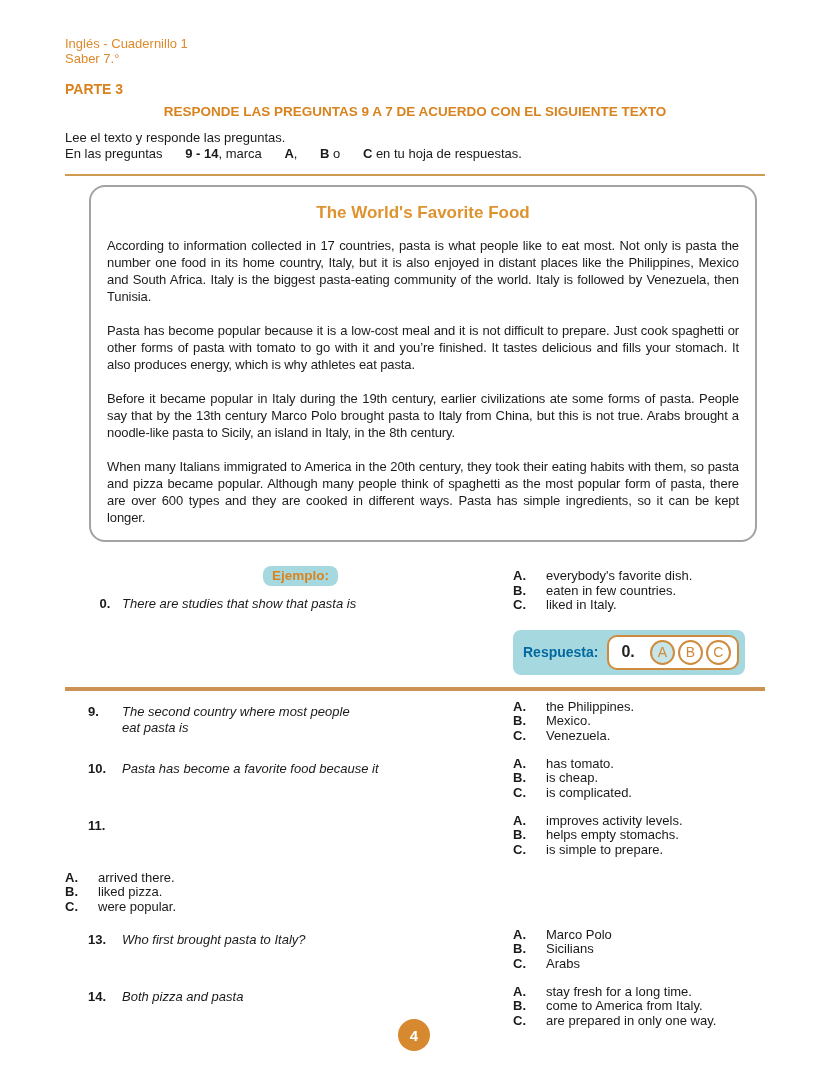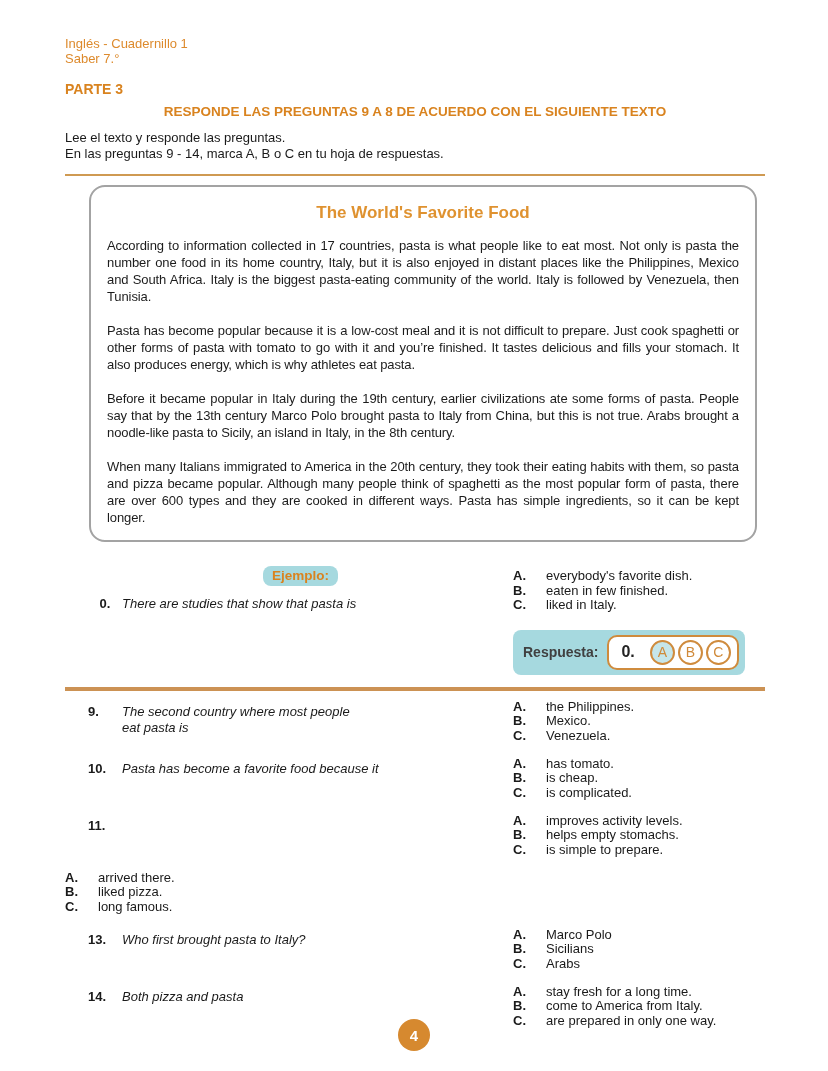"RESPONDE LAS PREGUNTAS 9 A" div.part-instruction { text: 8 -> 7 }
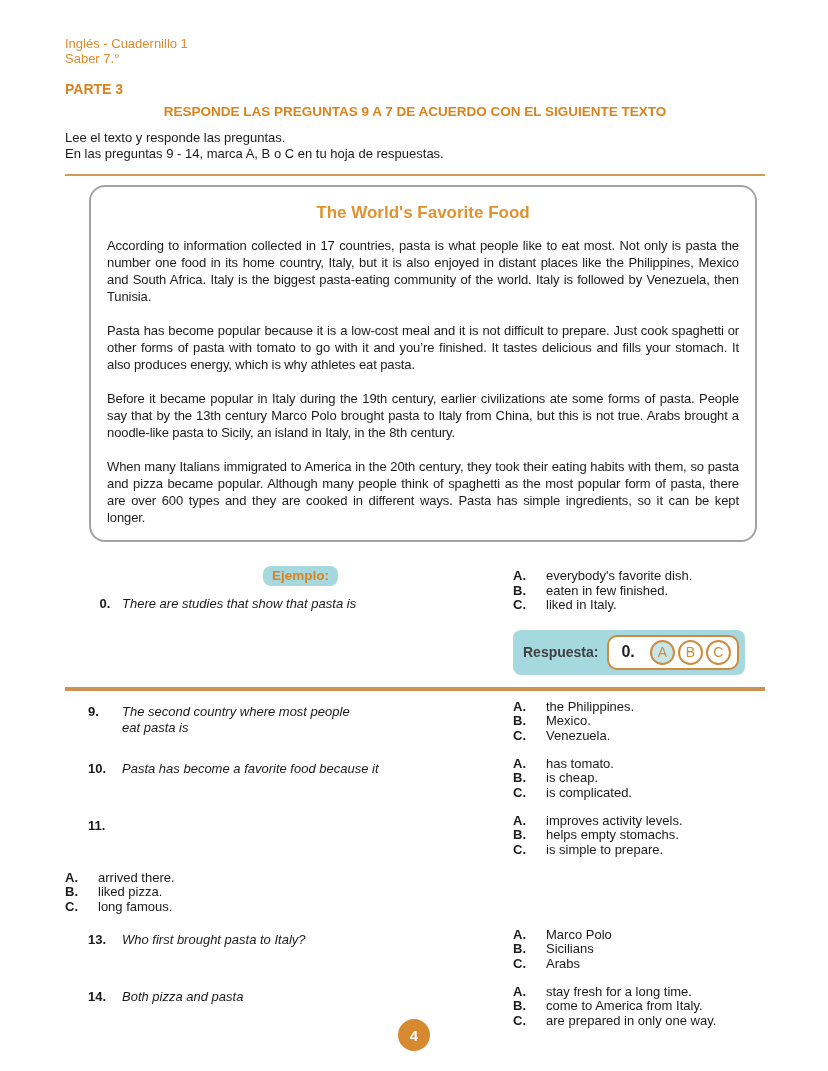"9 - 14" .lead b { font-weight: 400 -> 700; margin-left: none -> 19px }
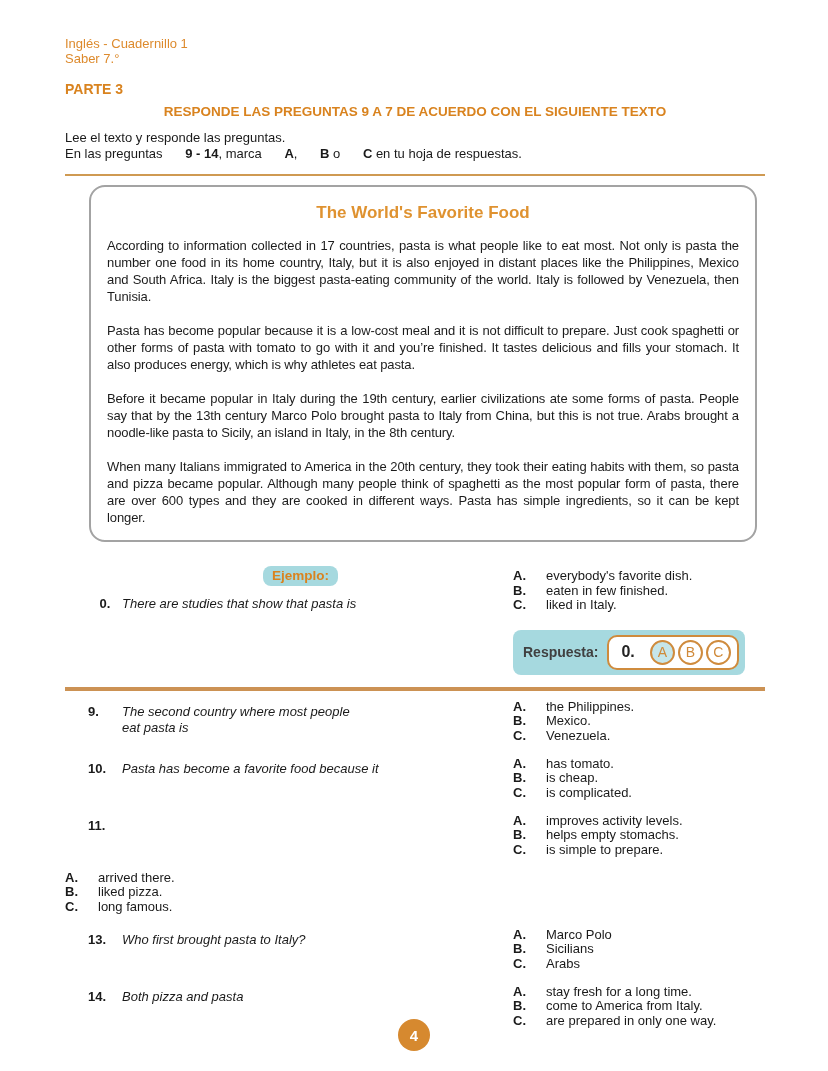"eaten in few finished." span { text: finished -> countries }
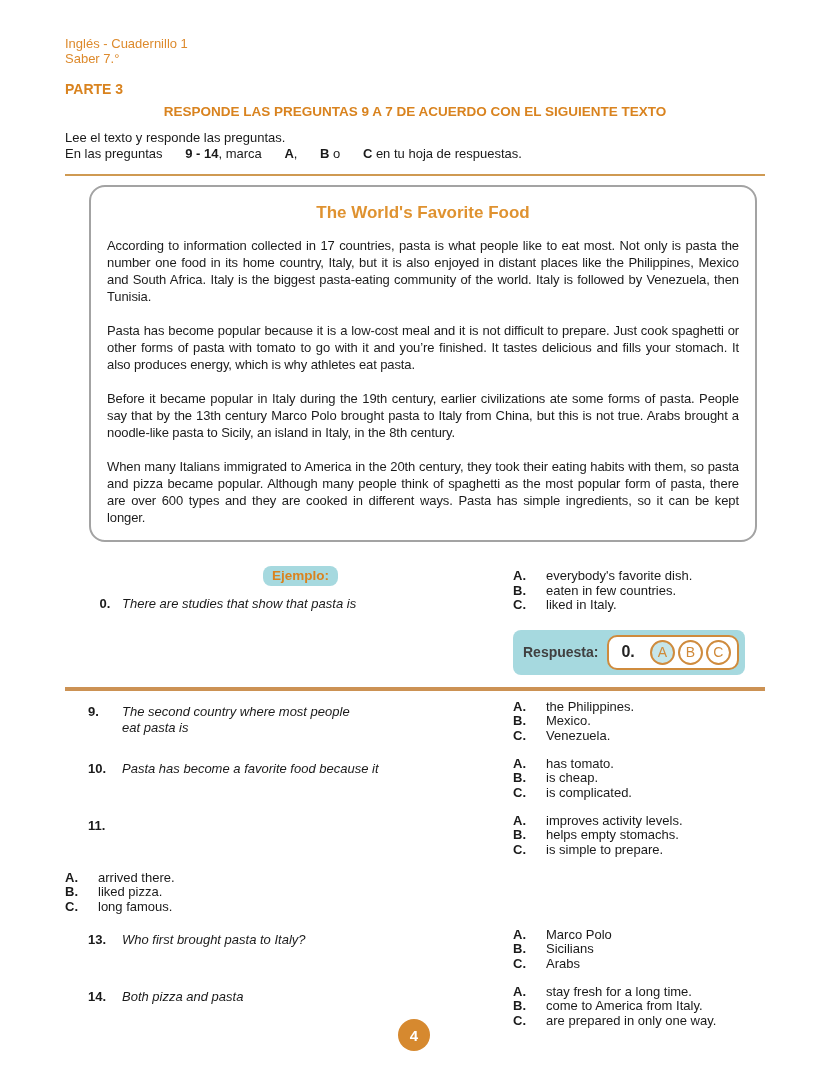"Respuesta:" .resp-label { color: #404040 -> #0369a1 }
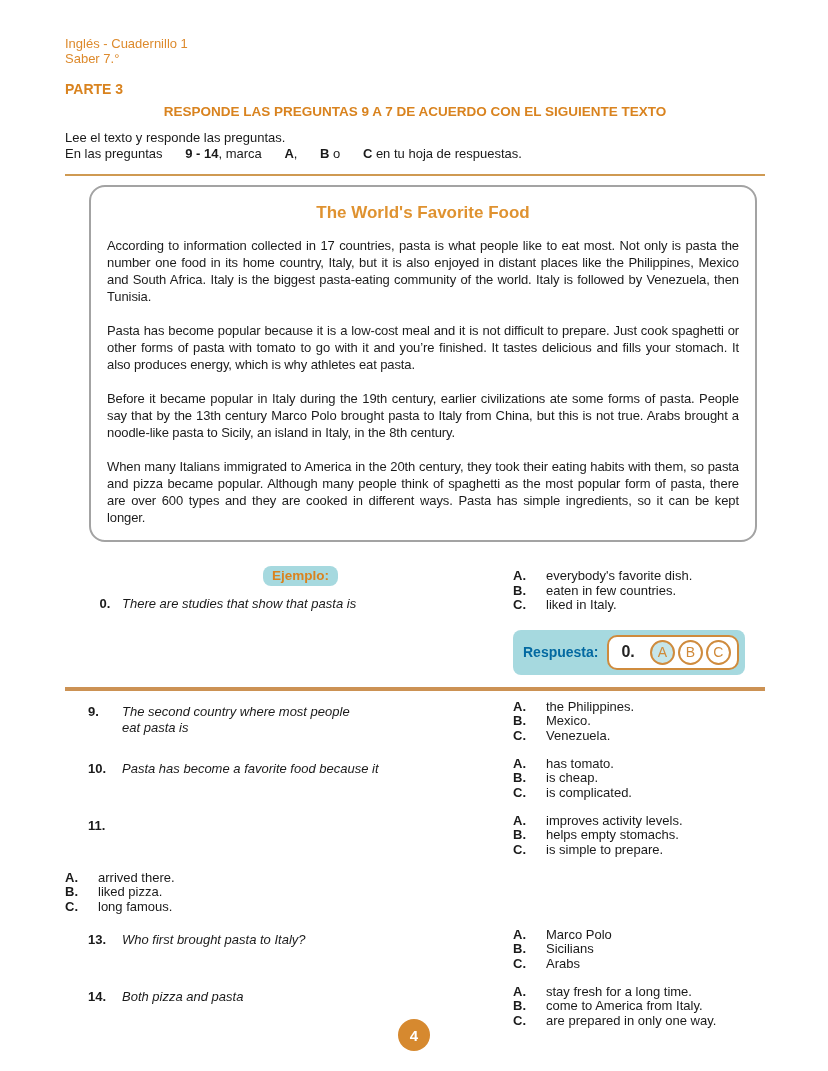"long famous." span { text: long famous -> were popular }
